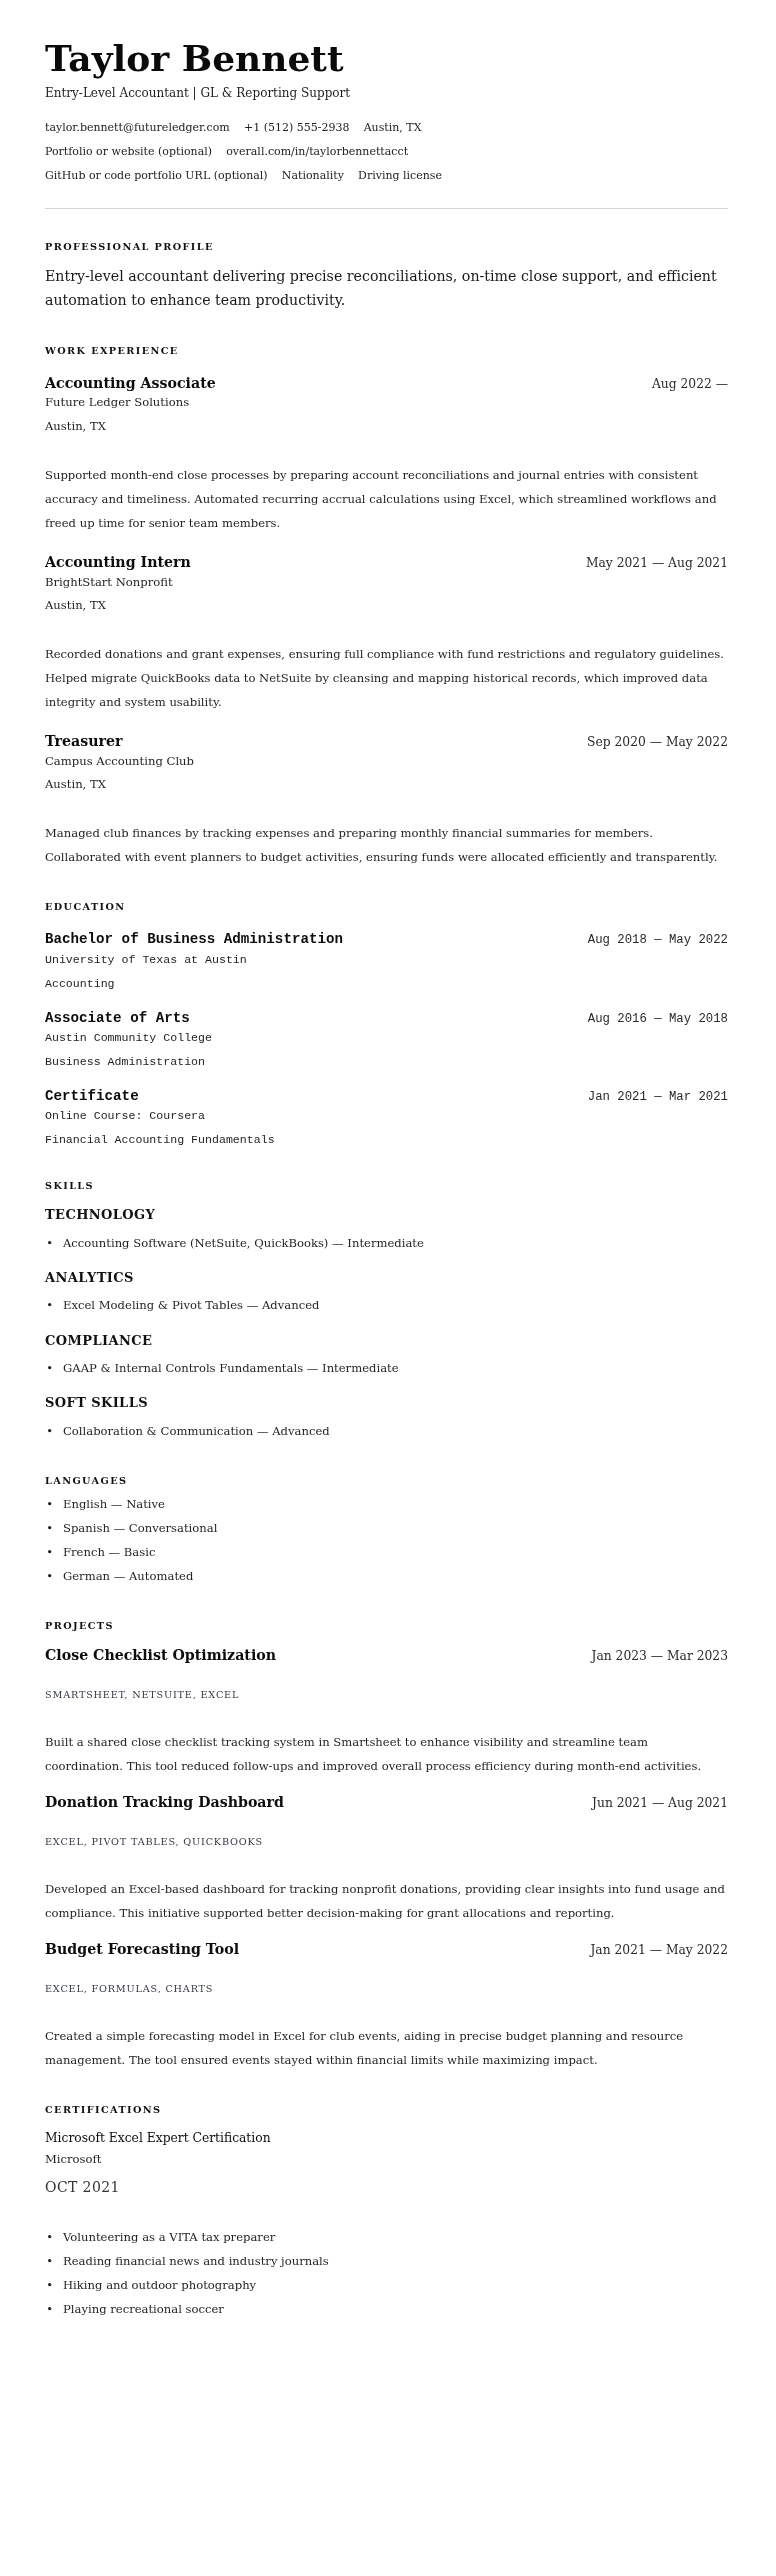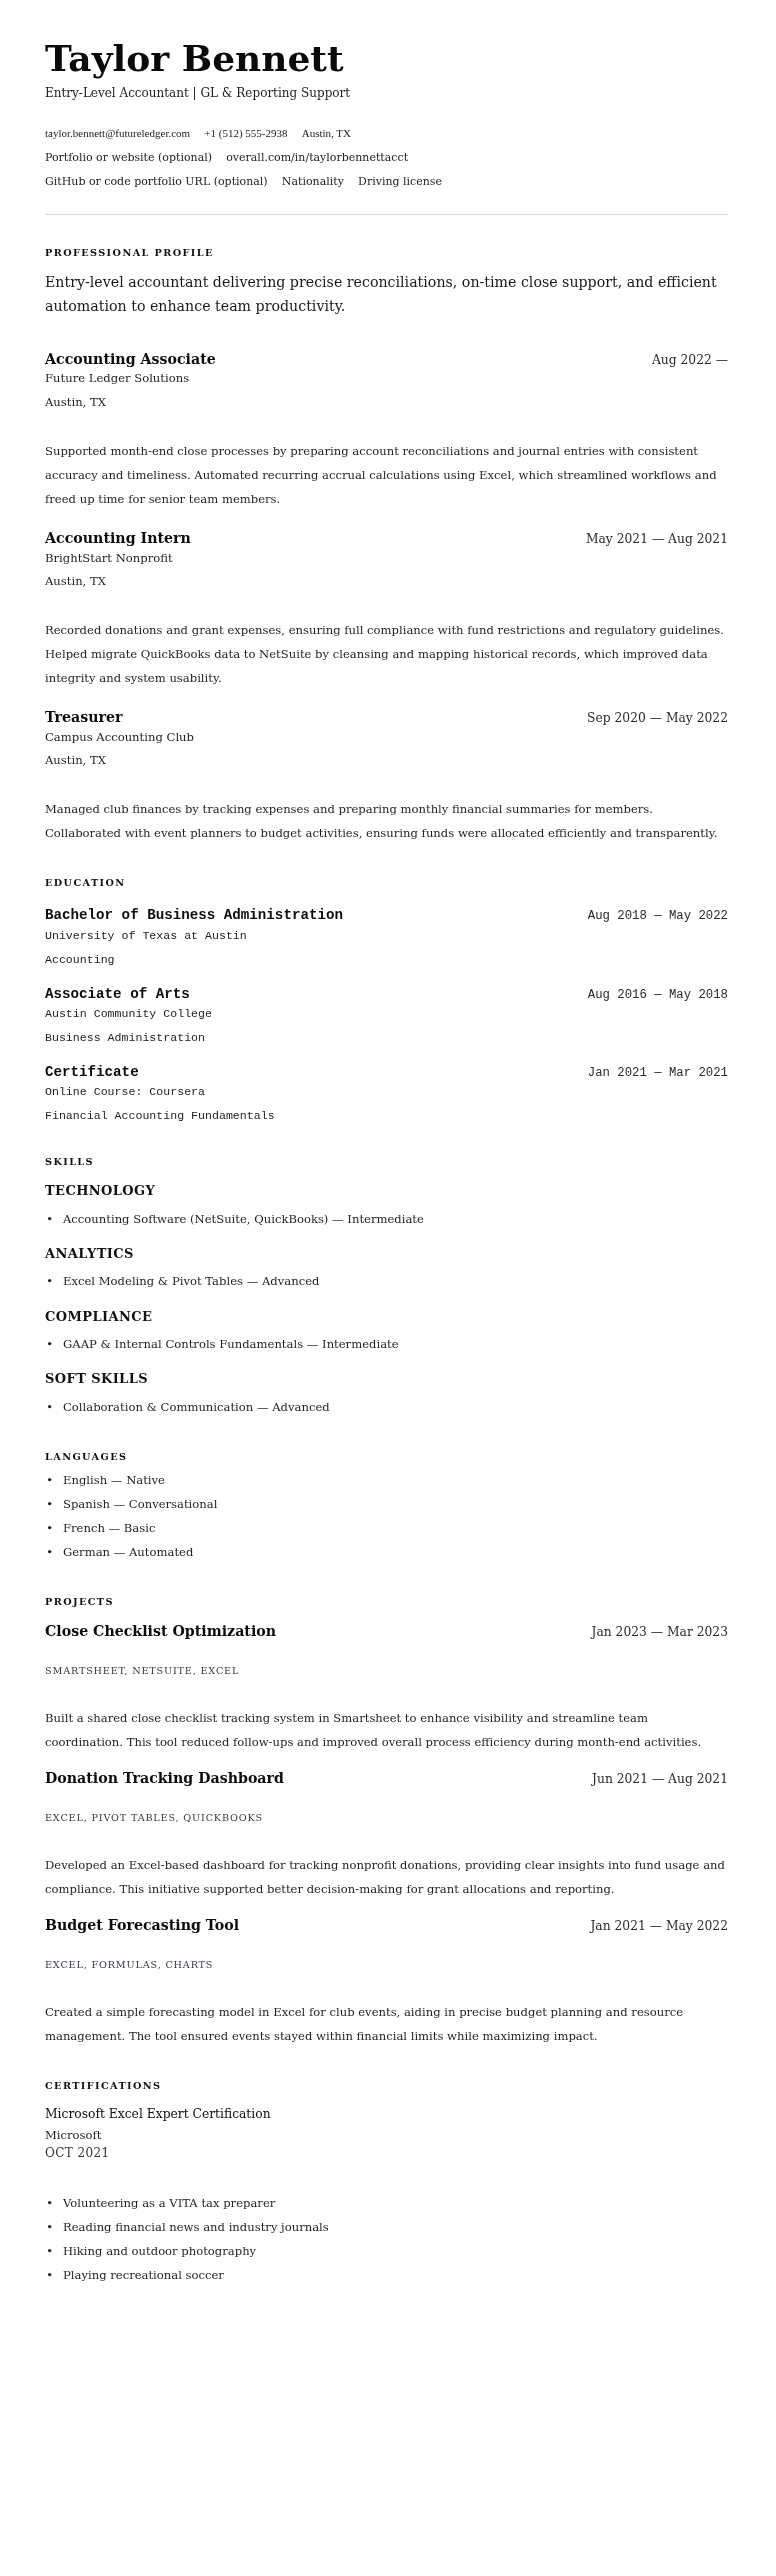"taylor.bennett@futureledger.com" .contact-row.first { font-family: Liberation Serif, serif -> none; margin-top: 23px -> 17px }
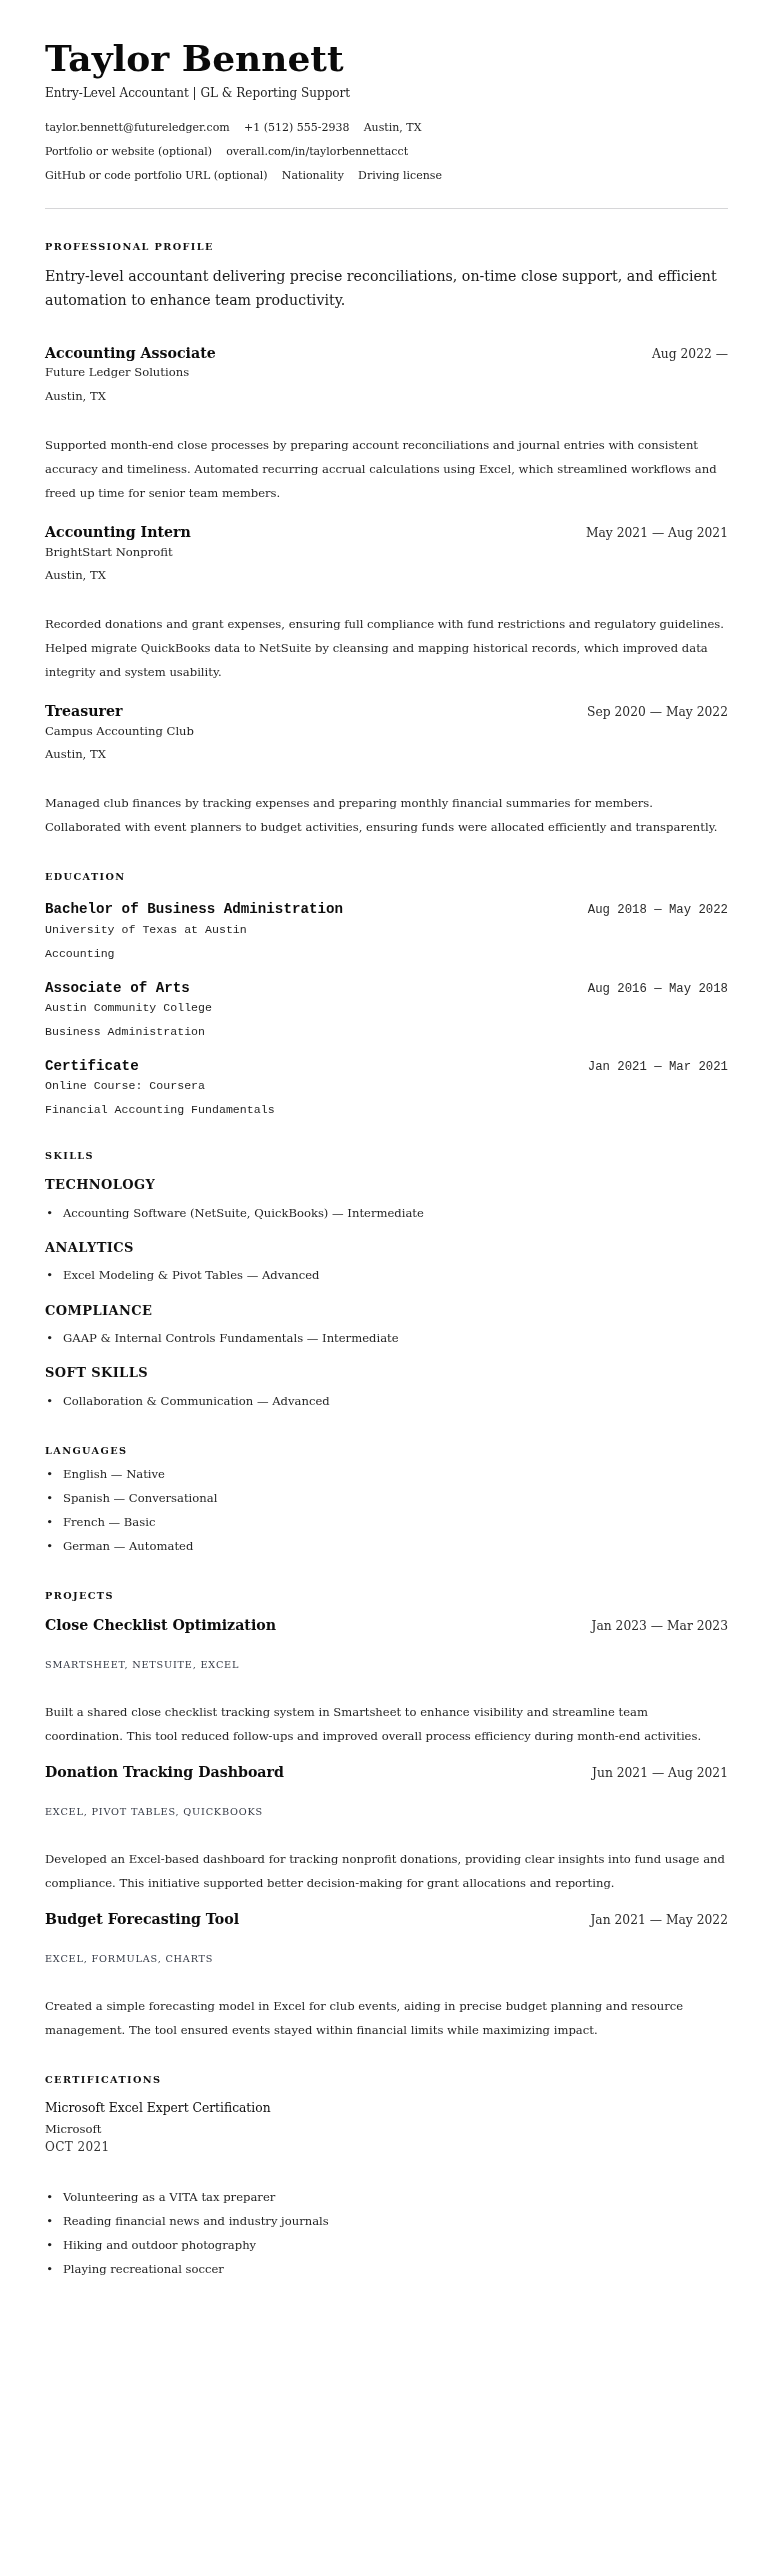"WORK EXPERIENCE" h2.section-title { html: none -> <h2>WORK EXPERIENCE</h2> }
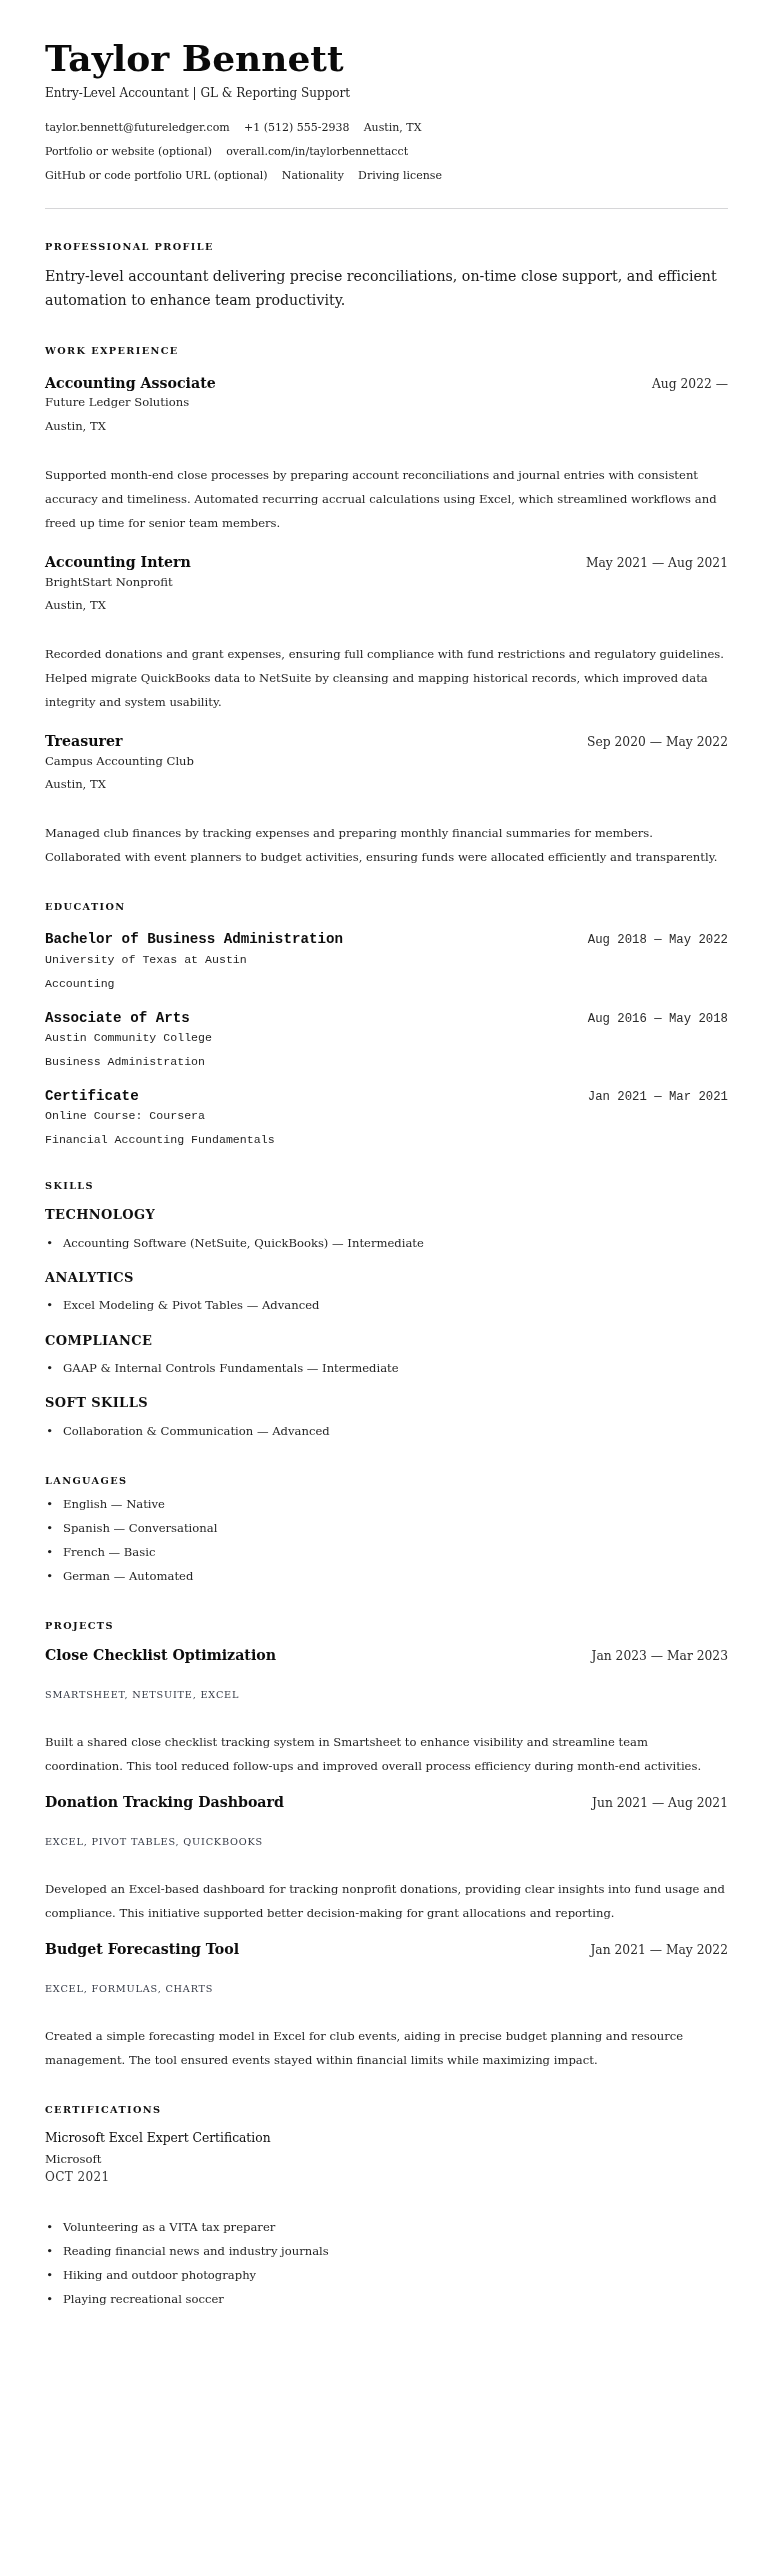"OCT 2021" .cert-date { font-size: 12px -> 14px; margin-top: 2px -> 12px }
